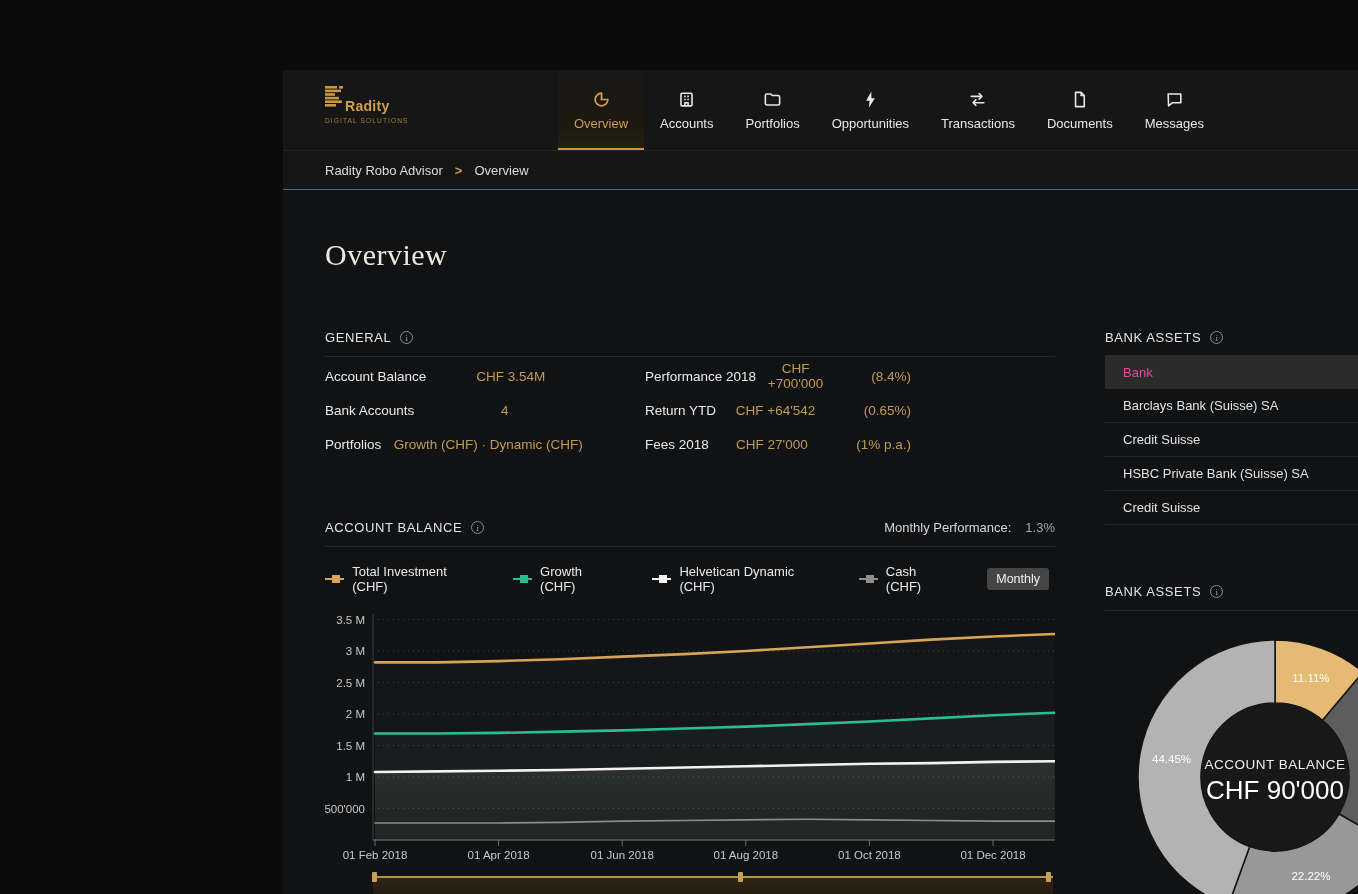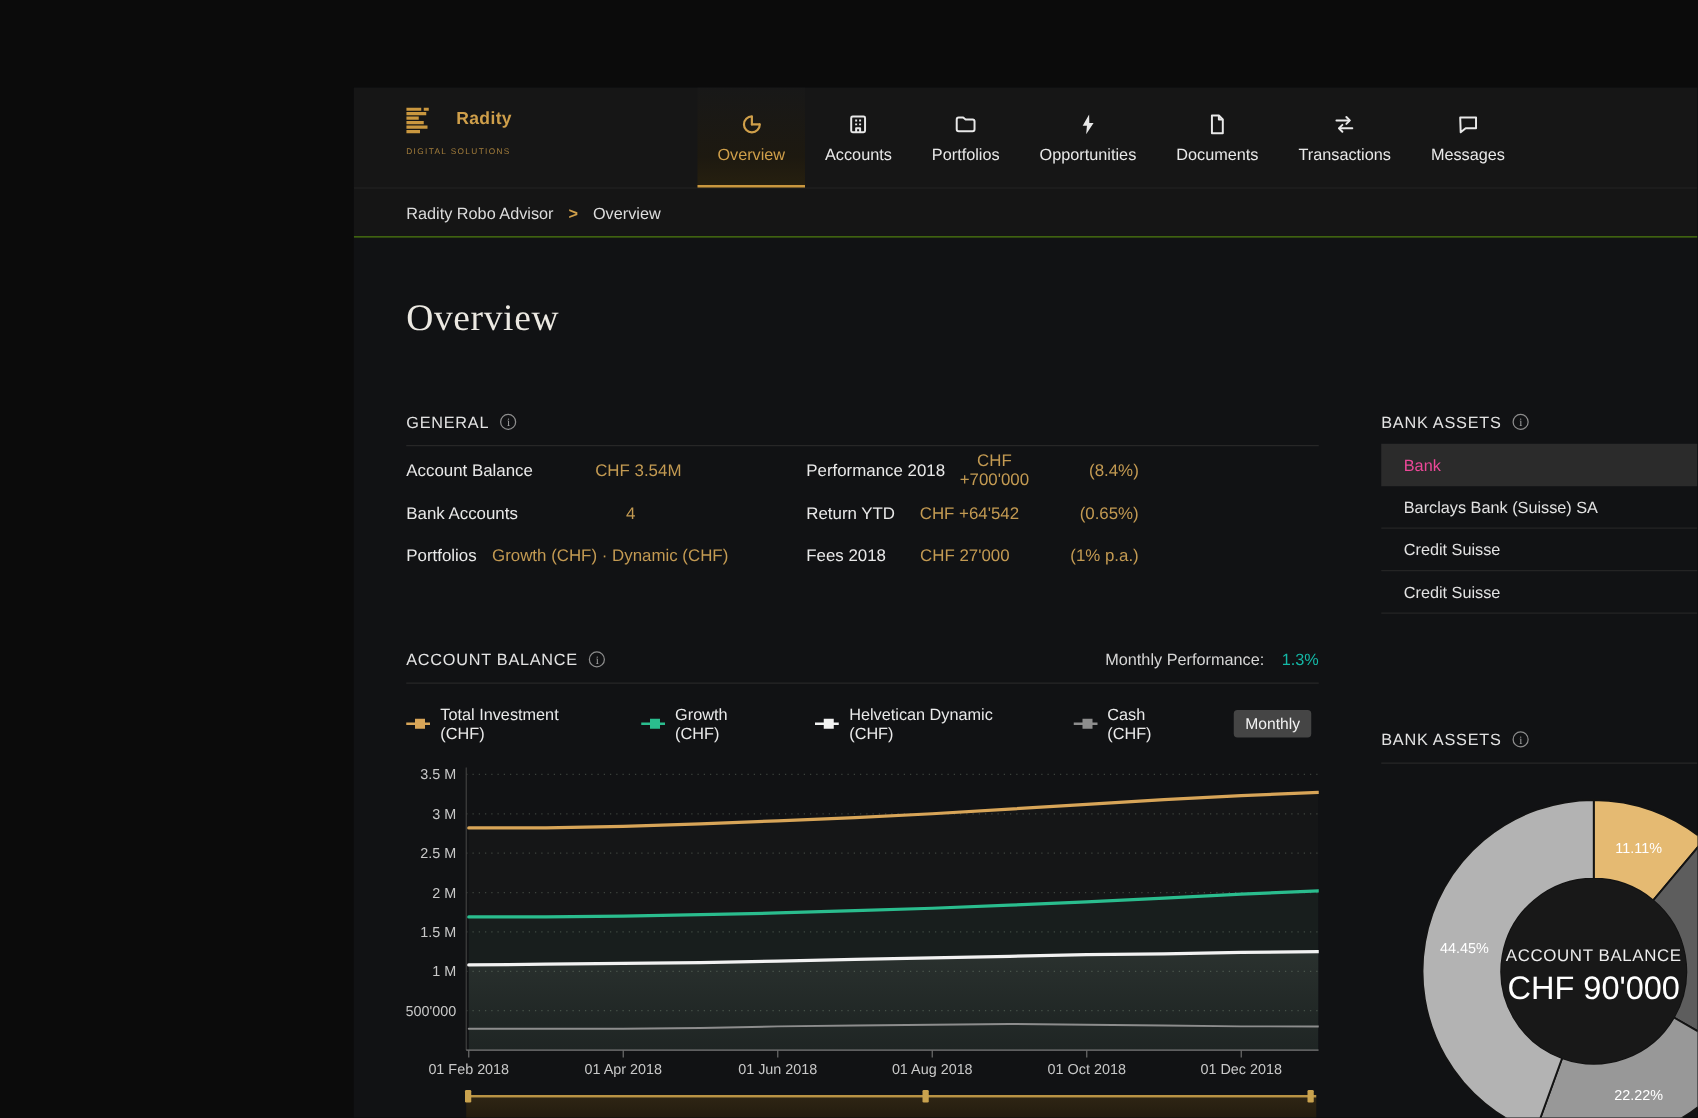"Radity" .brand-row { align-items: flex-start -> flex-end; gap: 20px -> 0 }
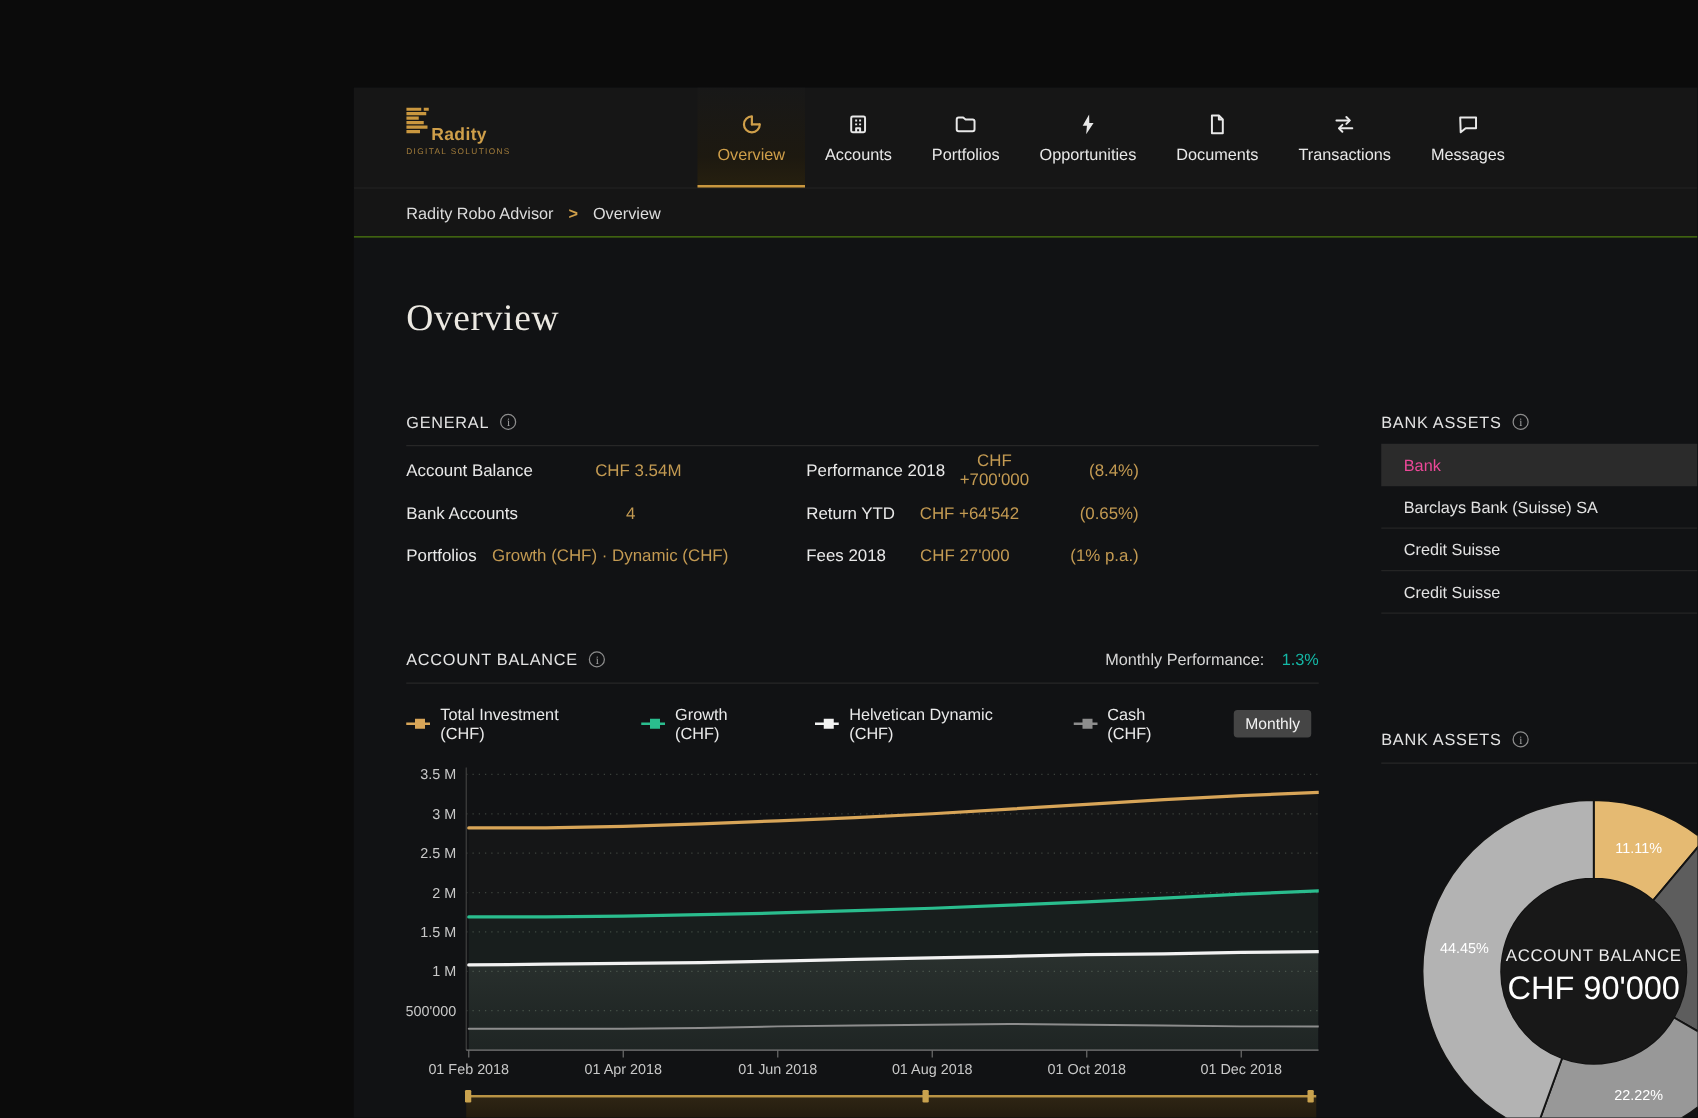"Documents" div.nav-item { order: before "Transactions" -> after "Transactions" }
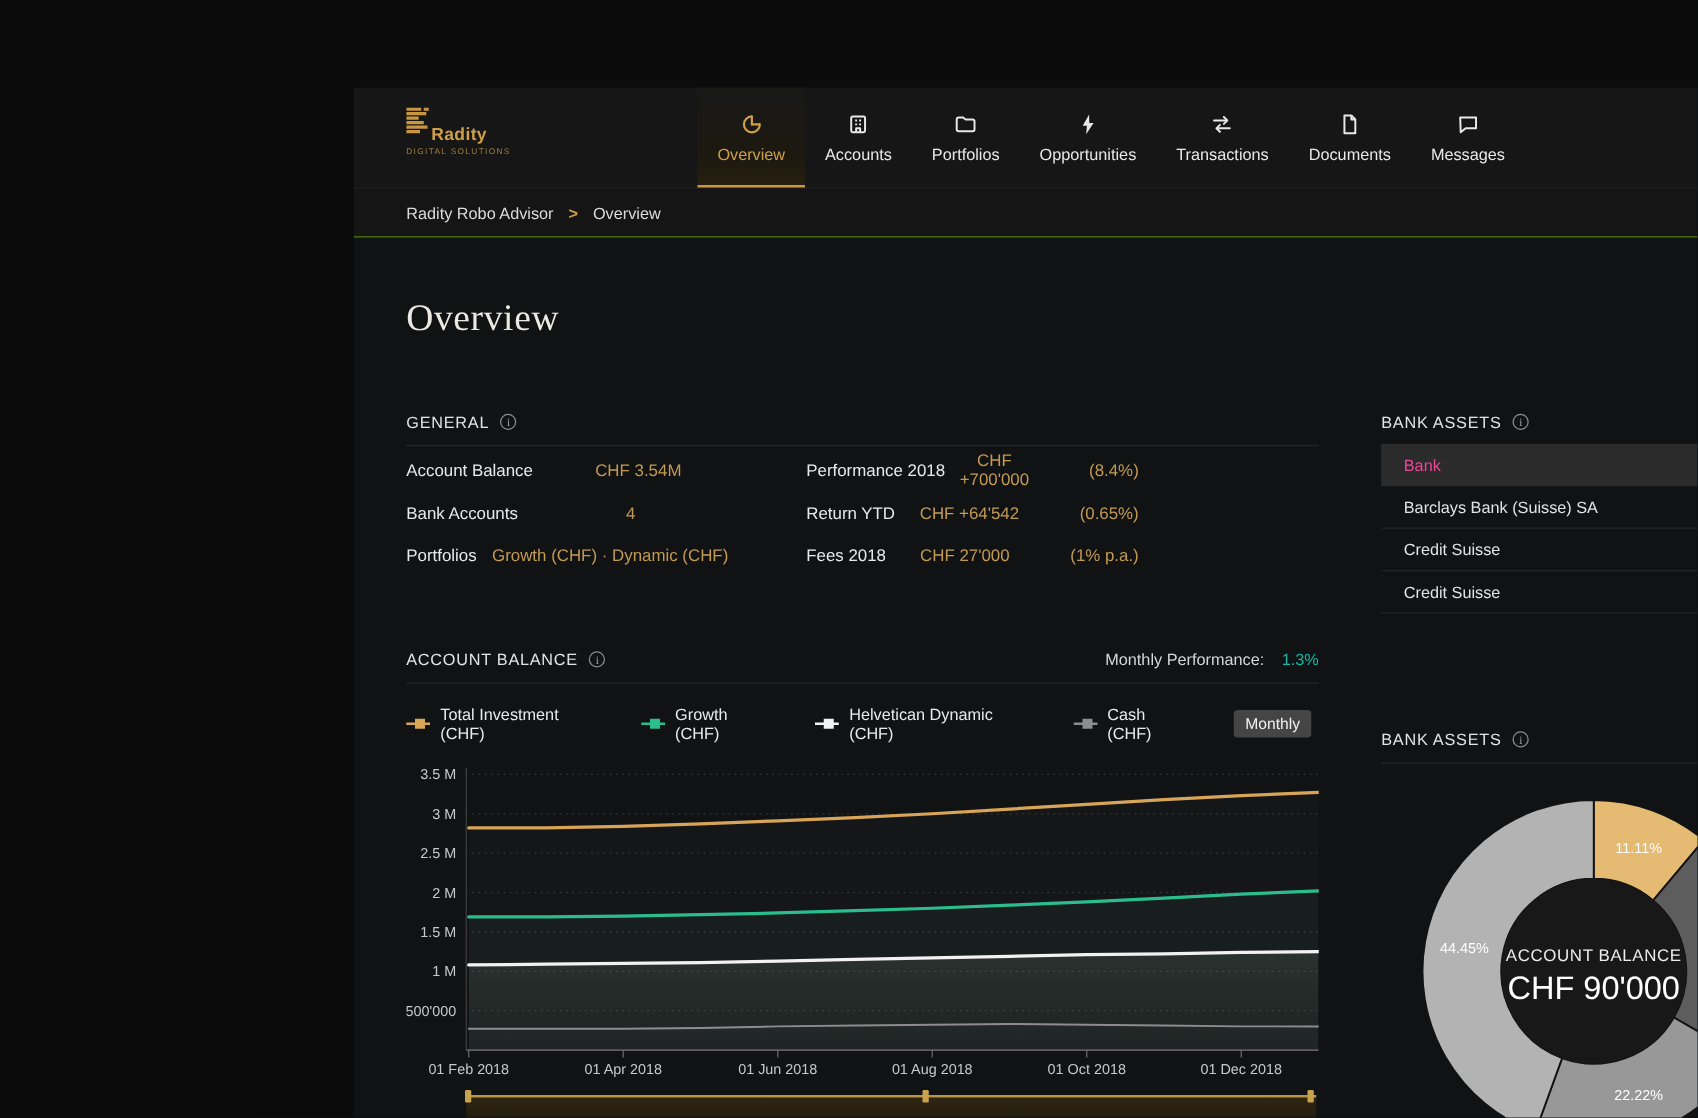"HSBC Private Bank (Suisse) SA" div.bank-row { html: none -> <div>HSBC Private Bank (Suisse) SA</div> }
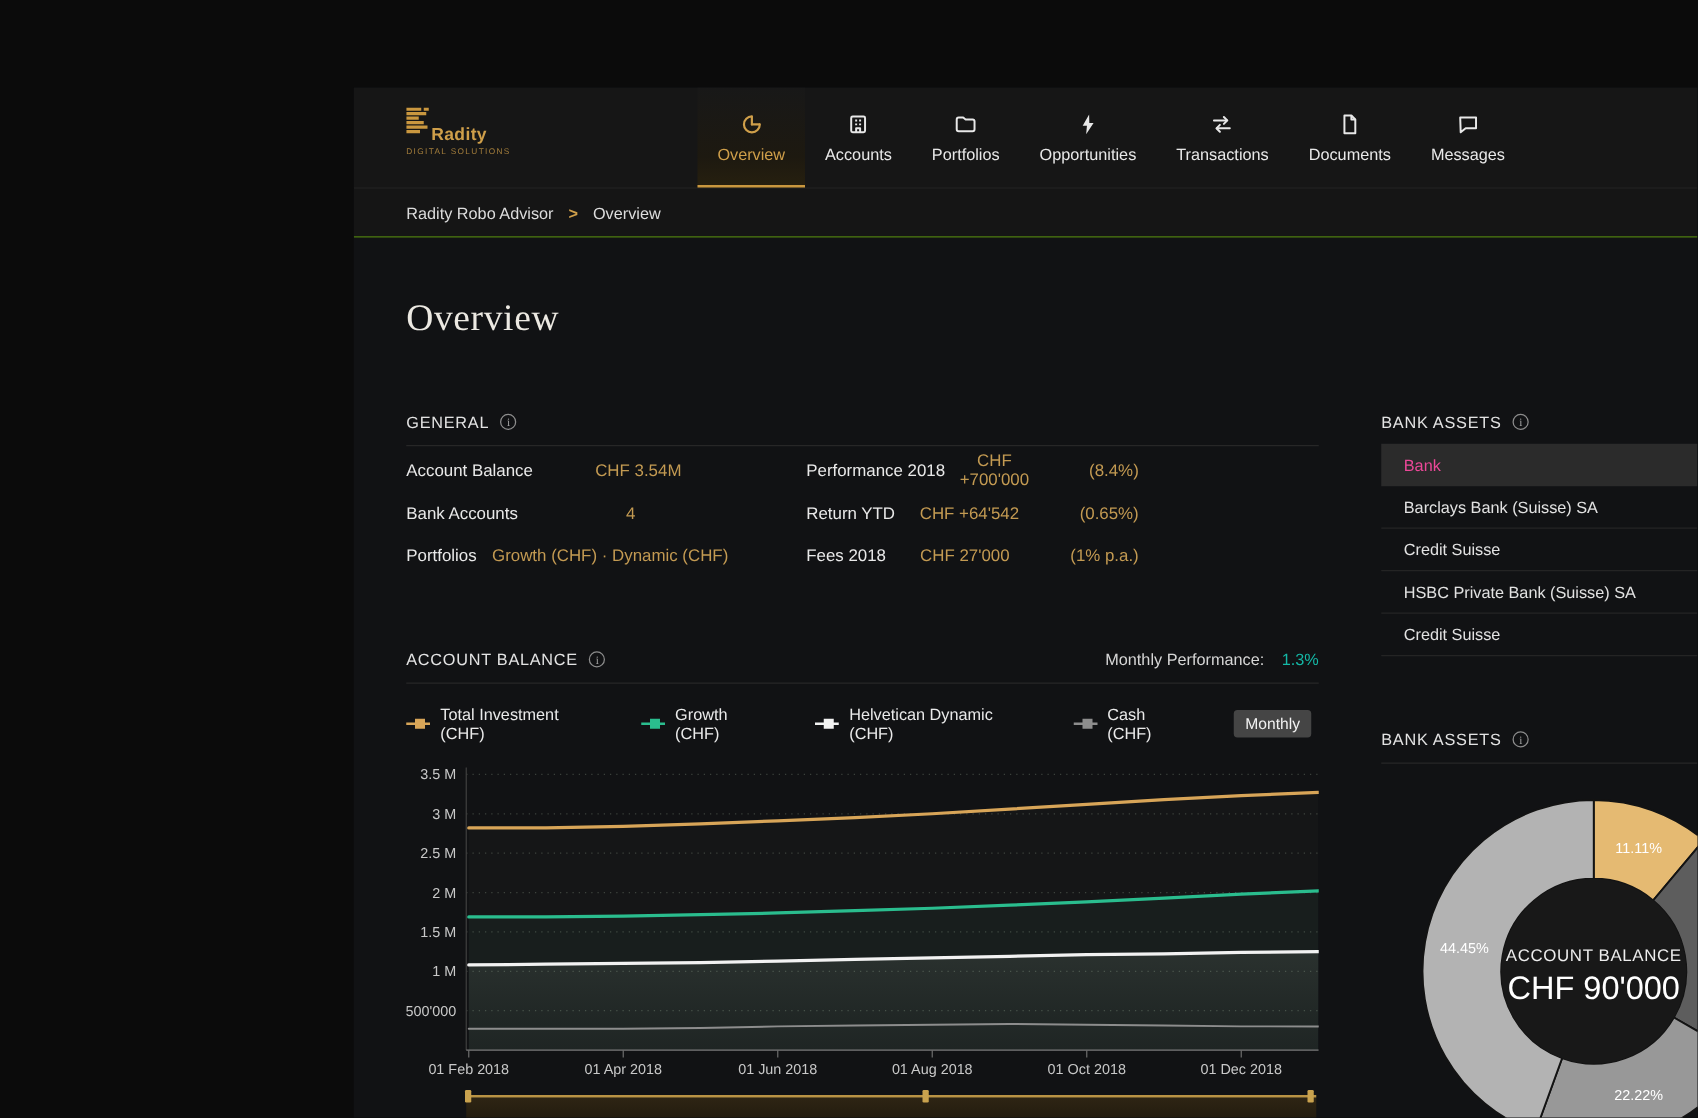"1.3%" .perf-value { color: #14b8a6 -> #a3a3a3 }
